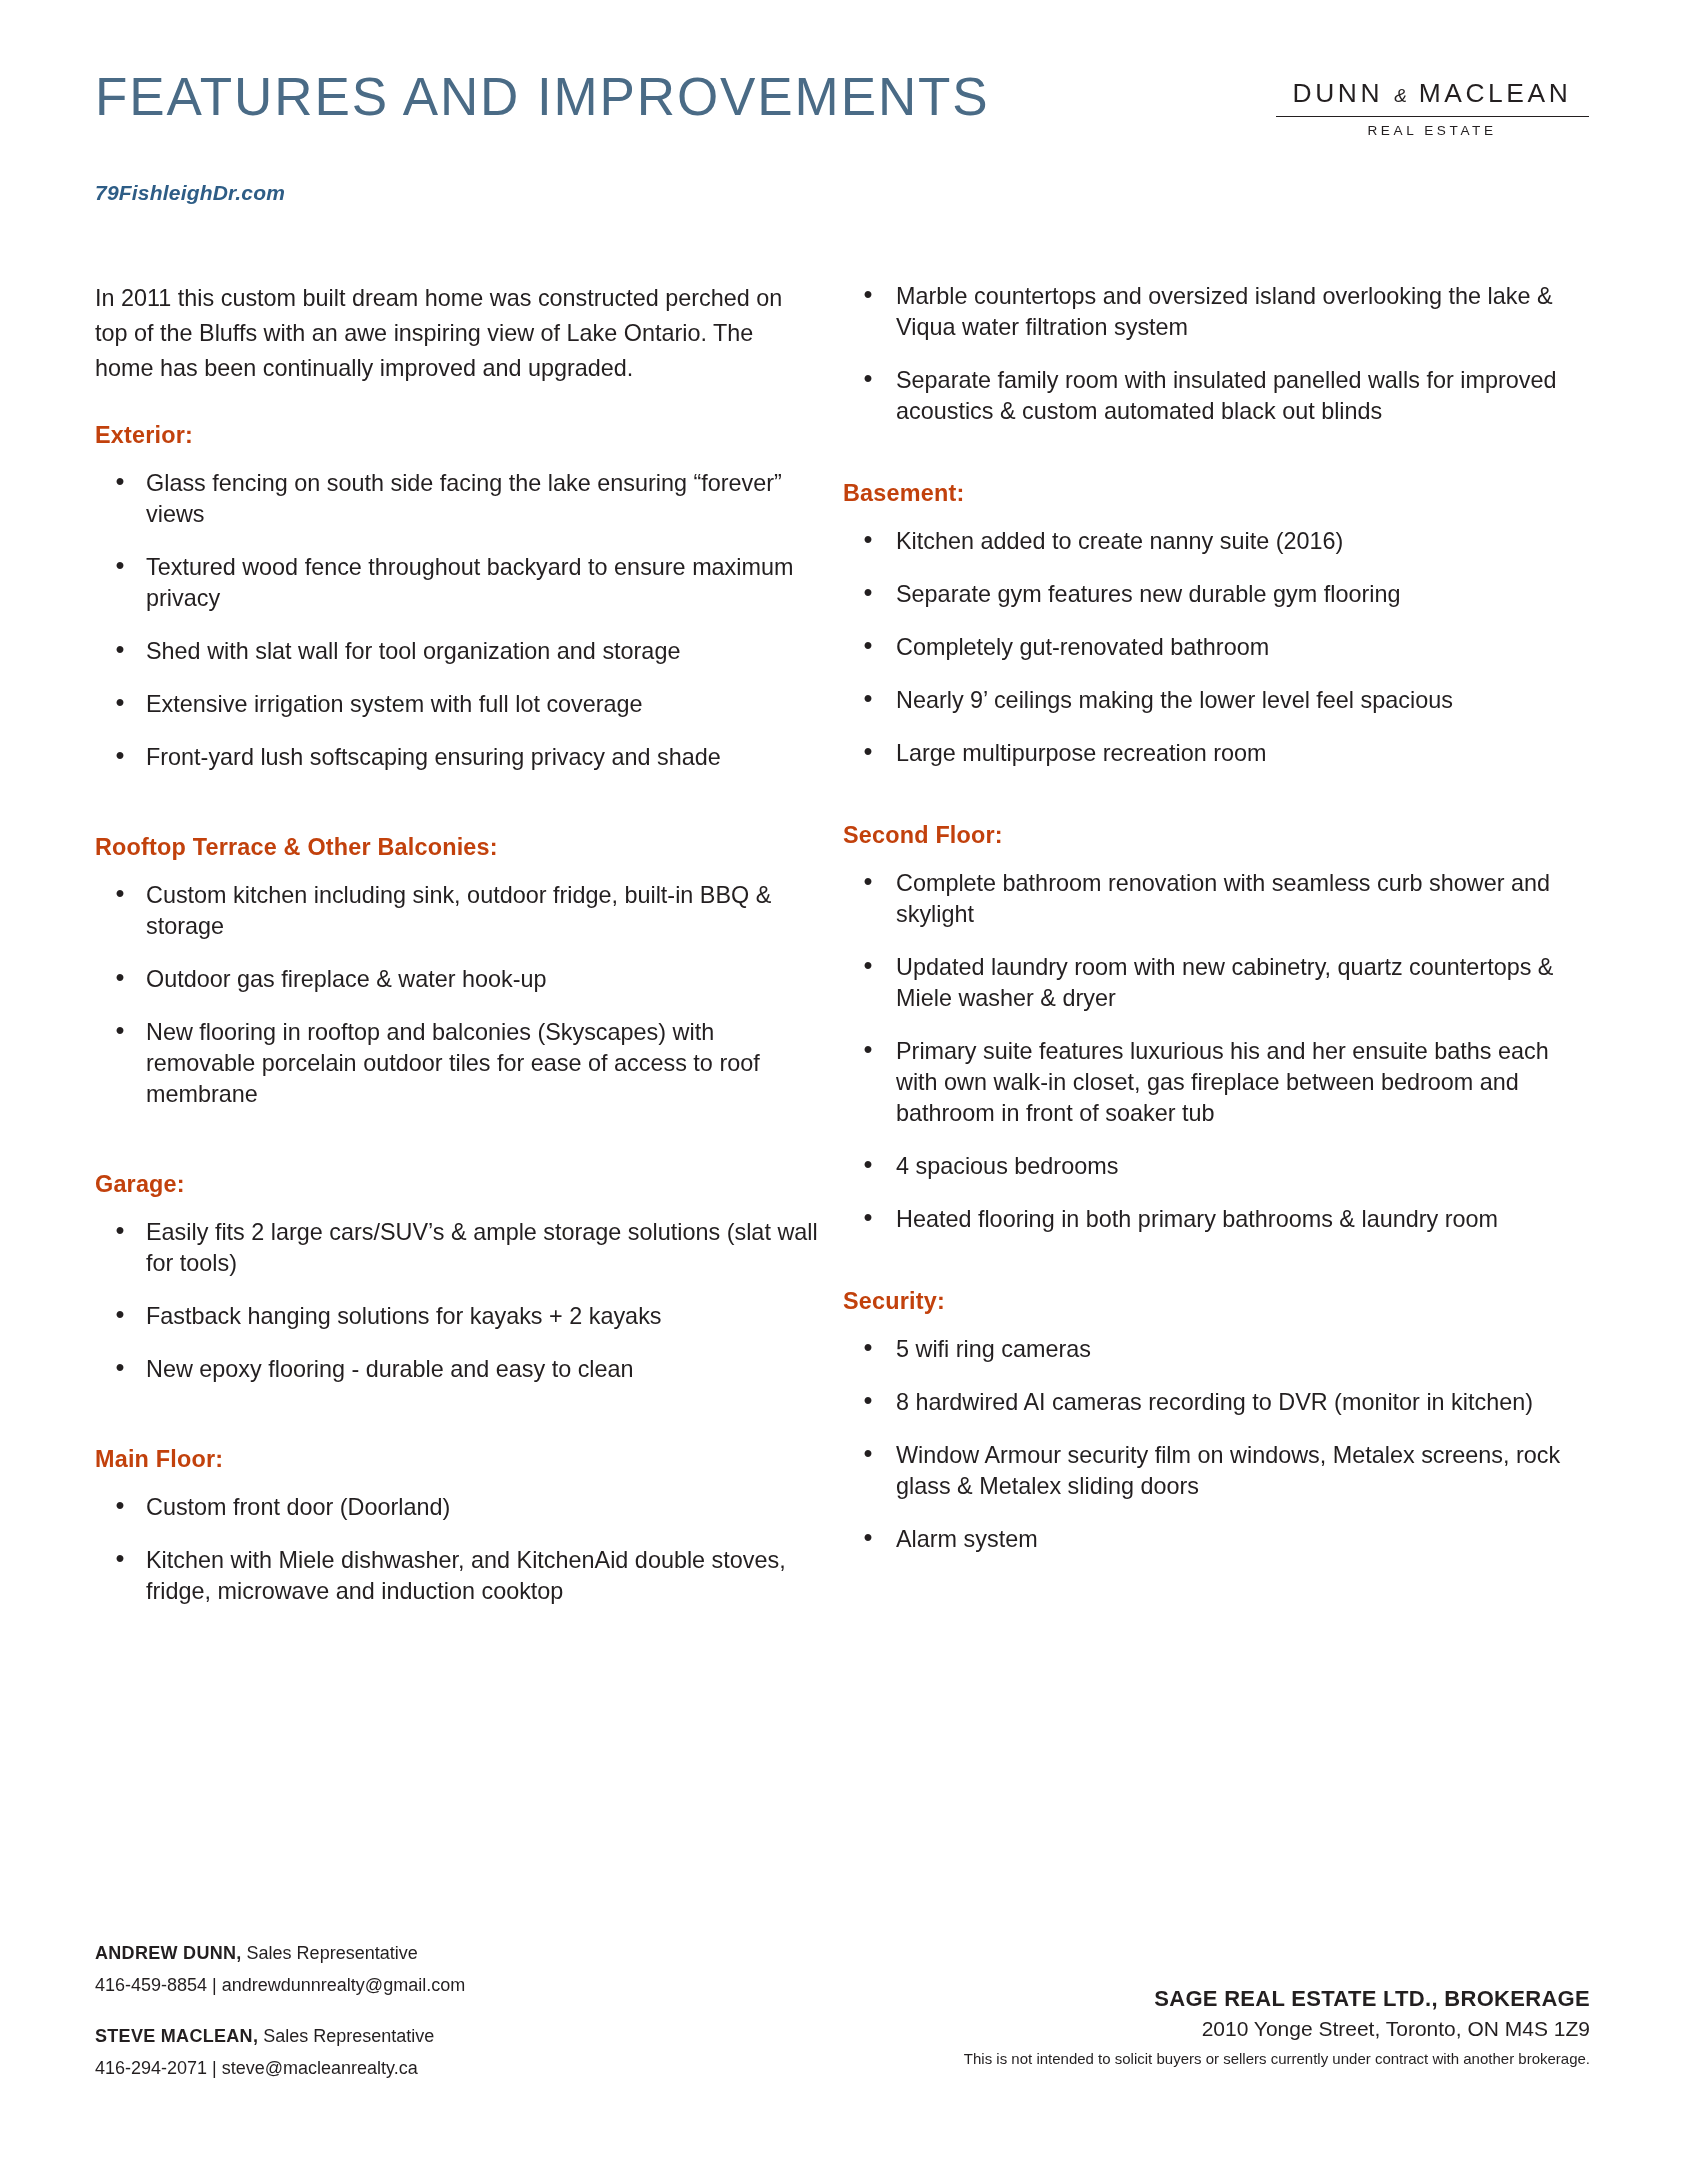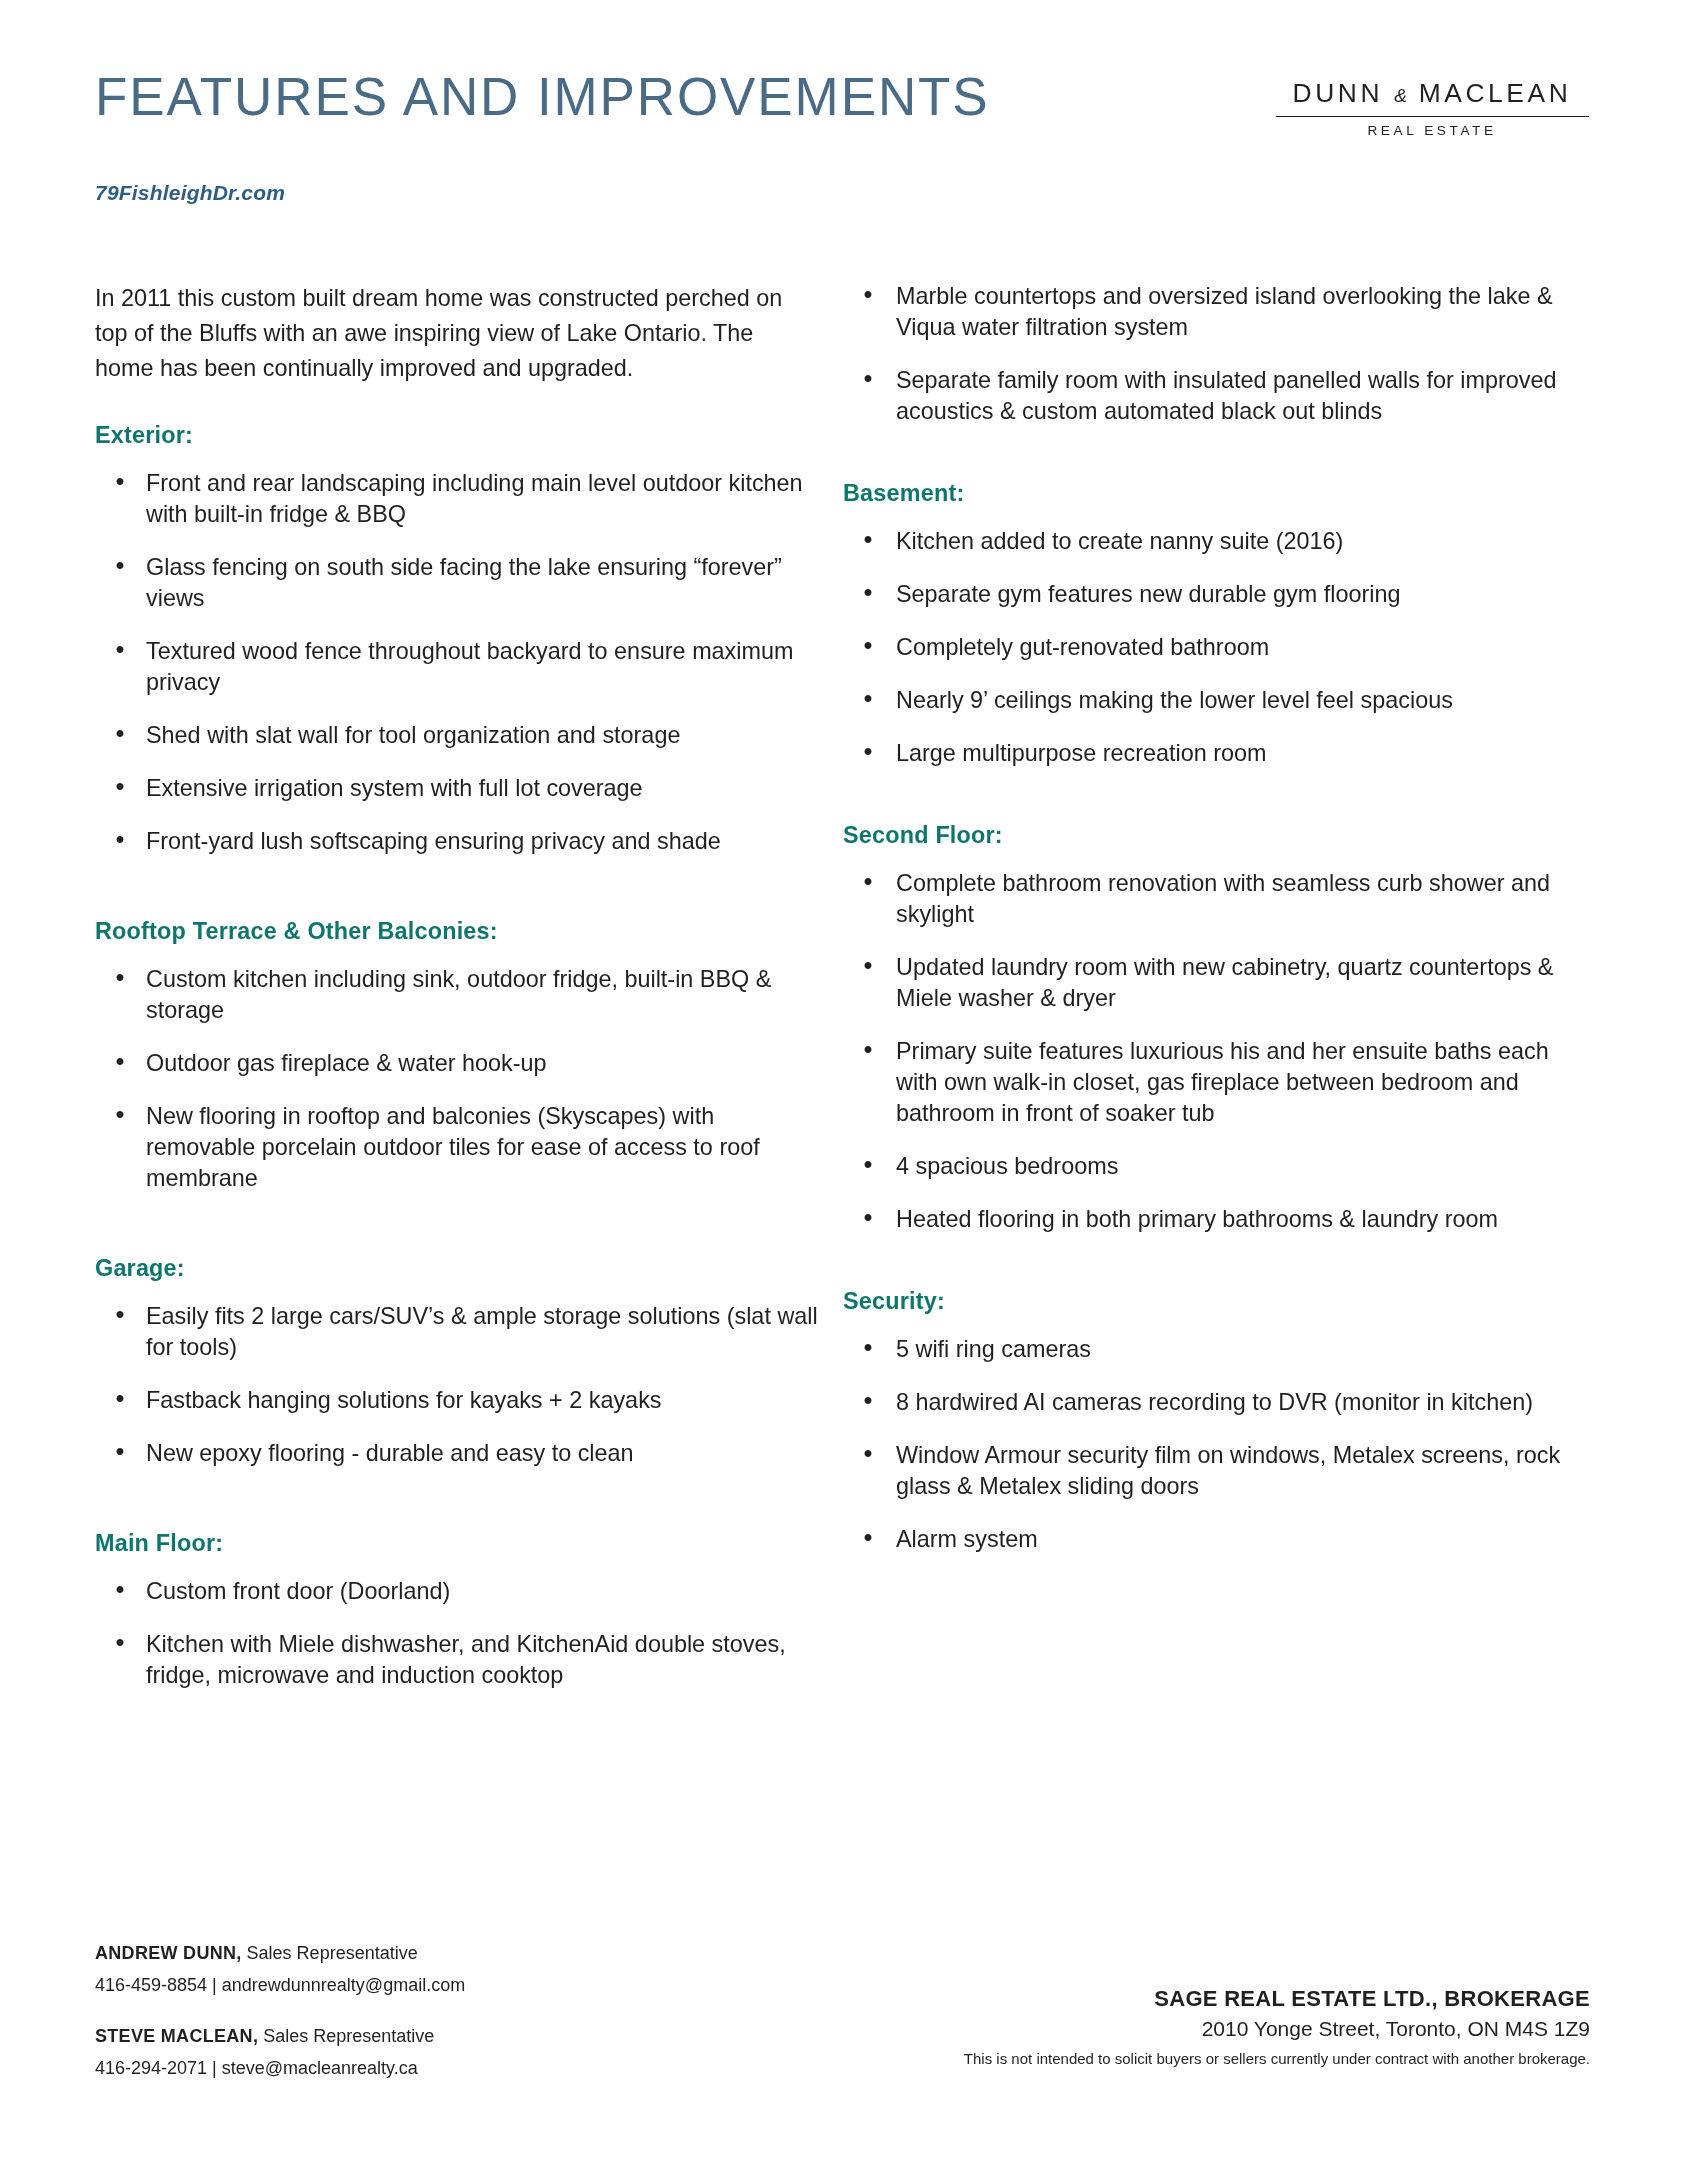"Exterior:" .section-head { color: #0f766e -> #c2410c }
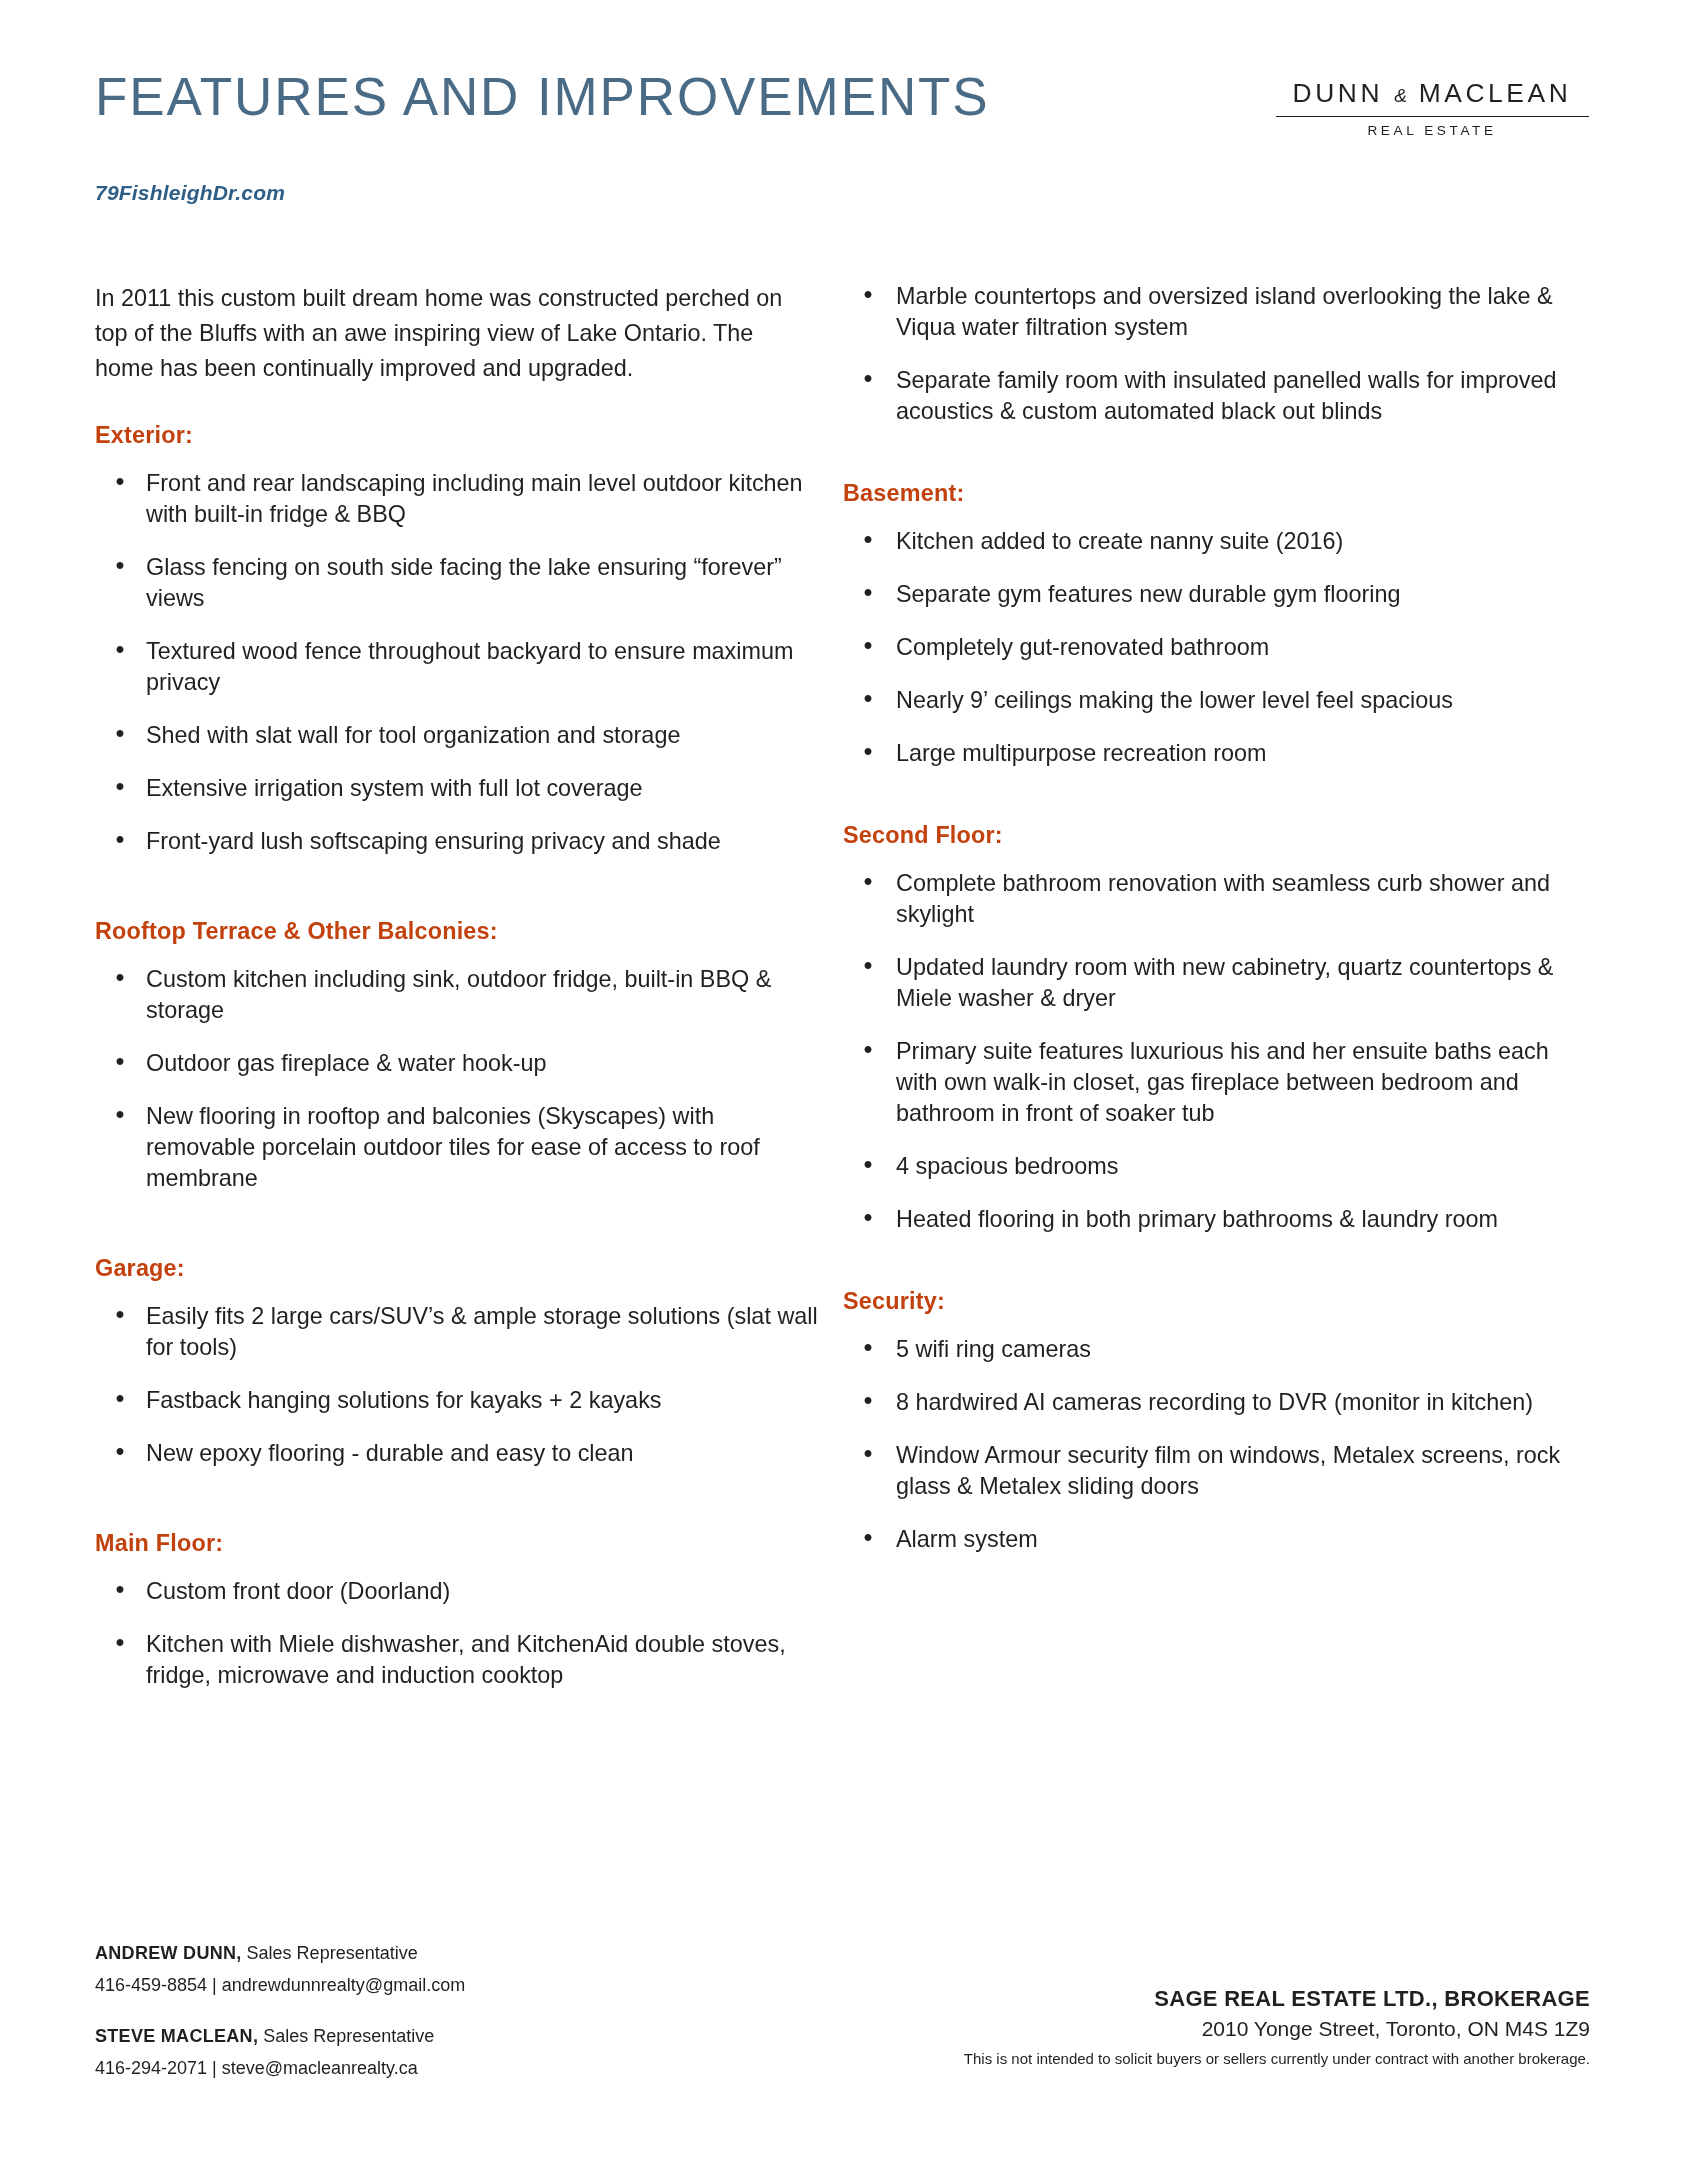"Front and rear landscaping including" li { html: <li>Front and rear landscaping including main level outdoor kitchen with built-in fridge &amp; BBQ</li> -> none }
